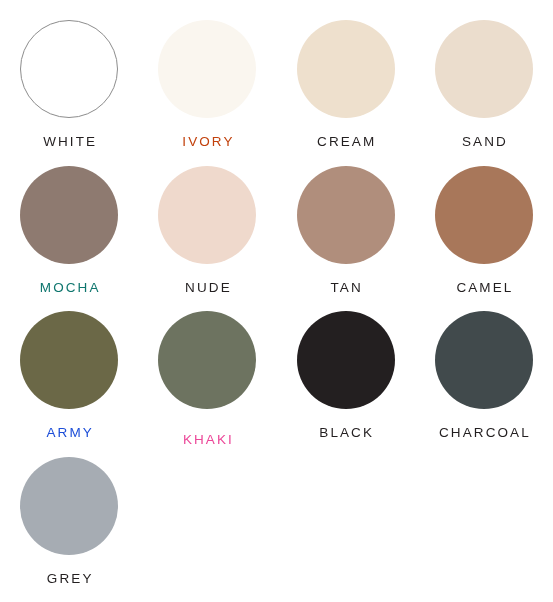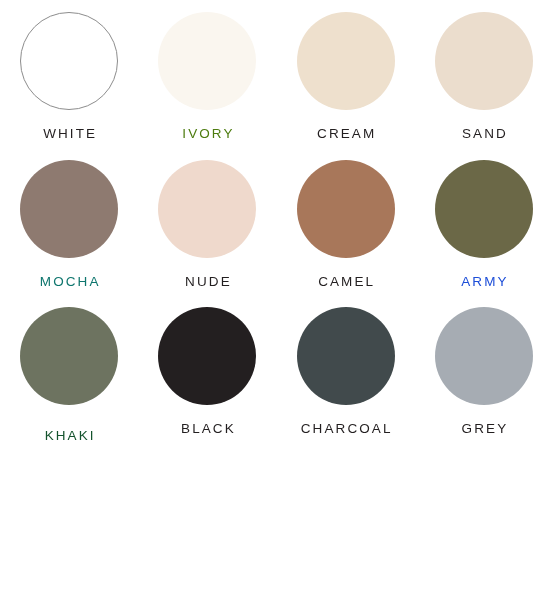"WHITE" .palette { padding: 12px 0 0 0 -> 20px 0 0 0 }
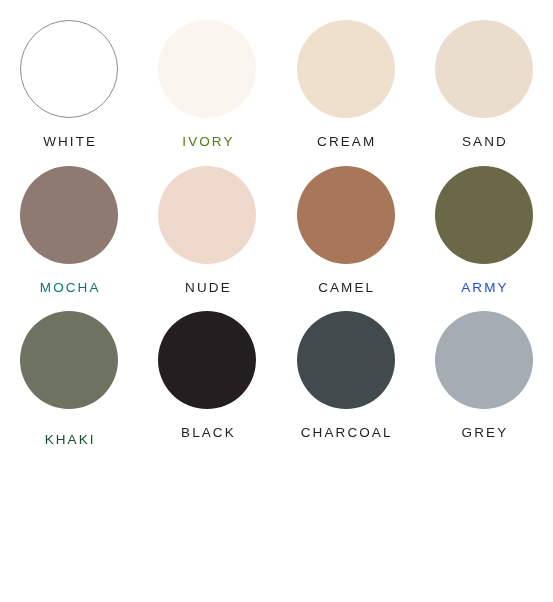"IVORY" div.label { color: #4d7c0f -> #c2410c }
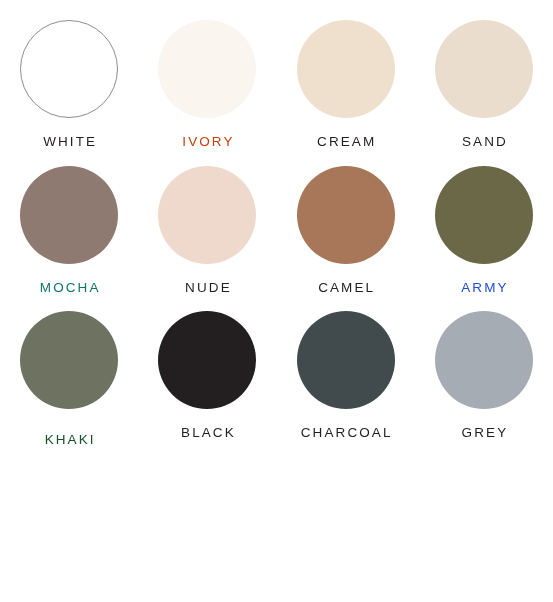"TAN" div.swatch-cell { html: none -> <div> <div></div> <div>TAN</div> </div> }
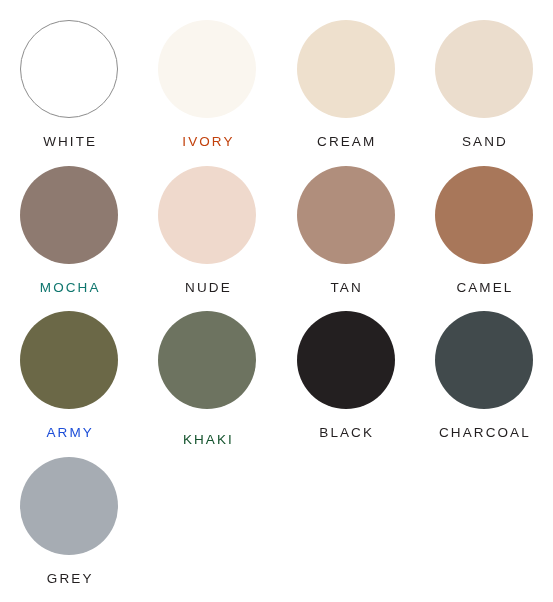"KHAKI" div.label { color: #14532d -> #ec4899 }
